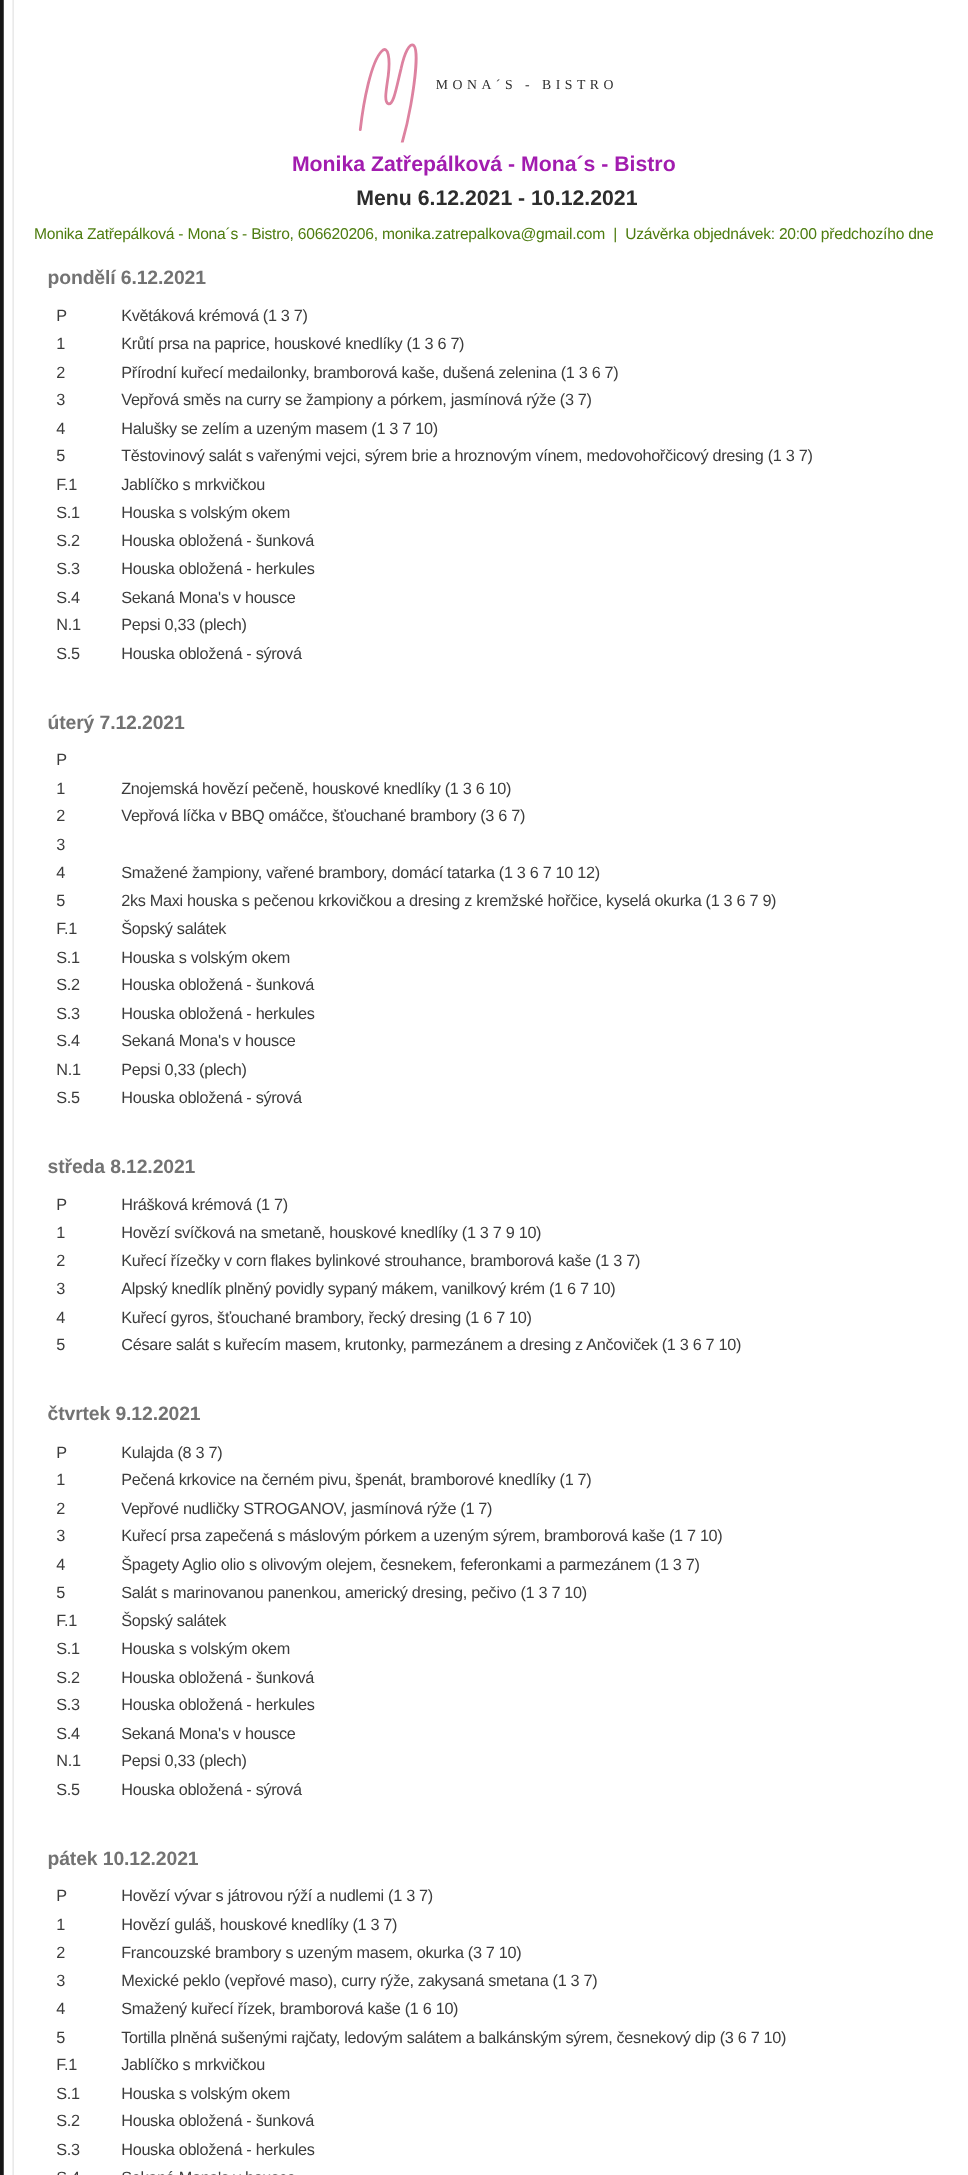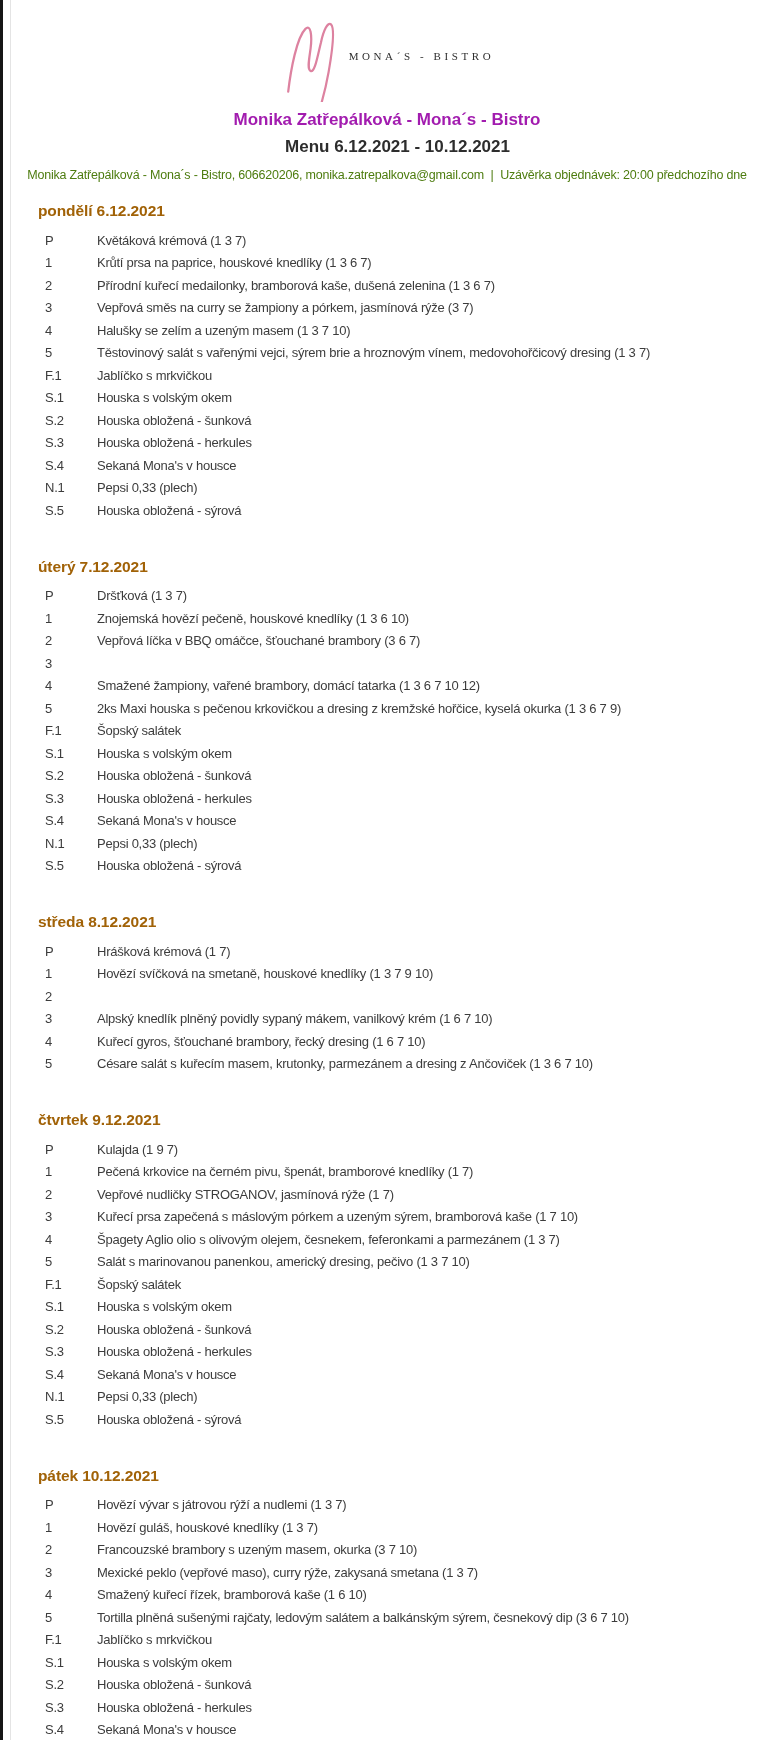"MONA´S - BISTRO" .logo-block { padding-top: 16px -> 28px }
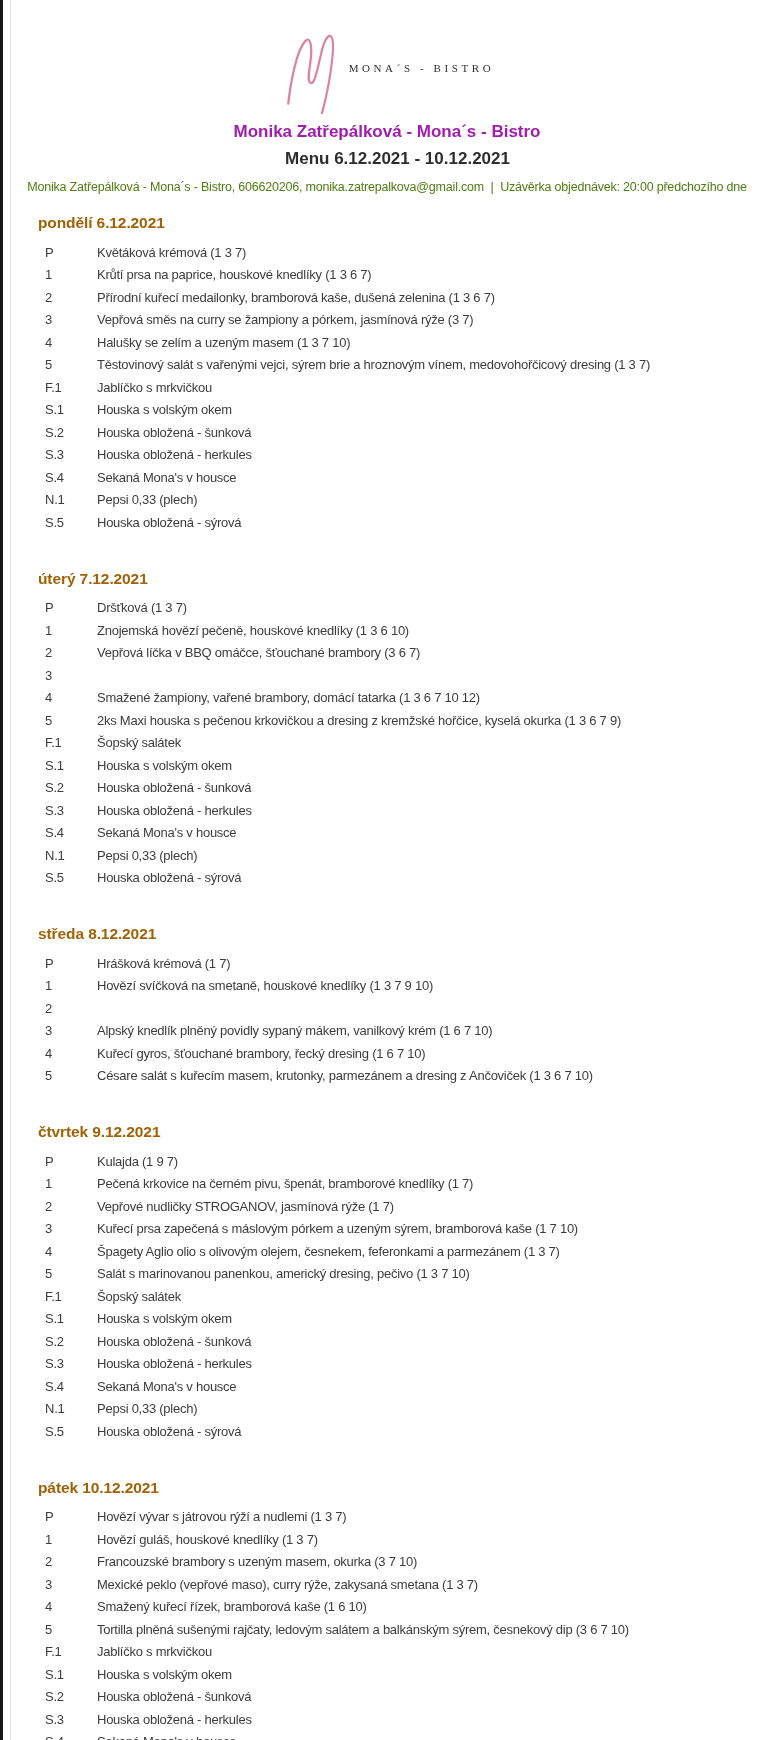"pondělí 6.12.2021" .day-title { color: #a16207 -> #737373 }
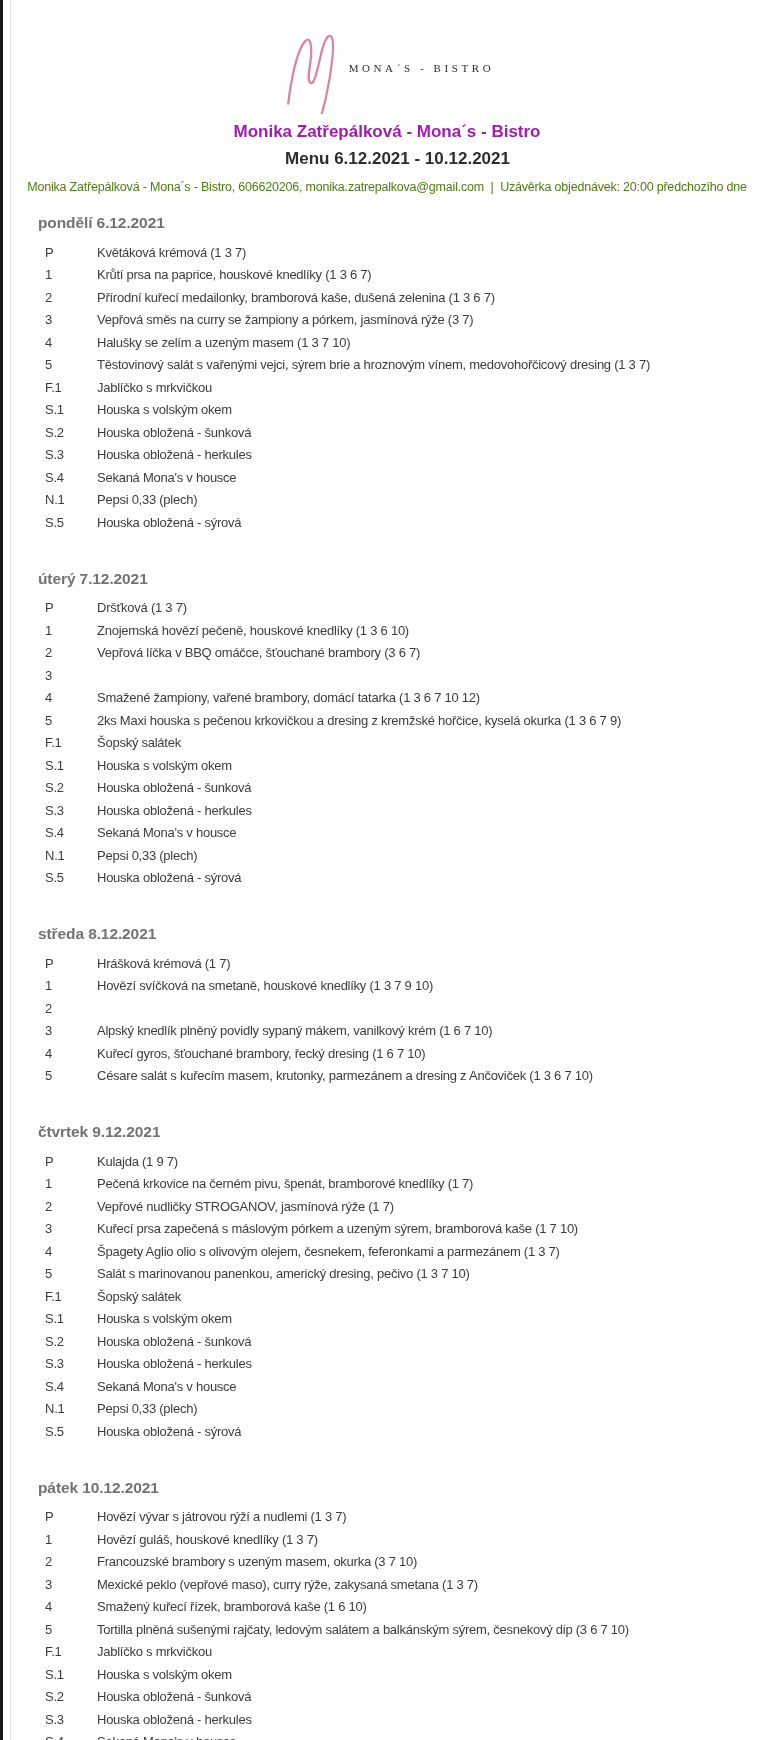"Dršťková (1 3 7)" span.row-name { html: <span>Dršťková (1 3 7)</span> -> none }
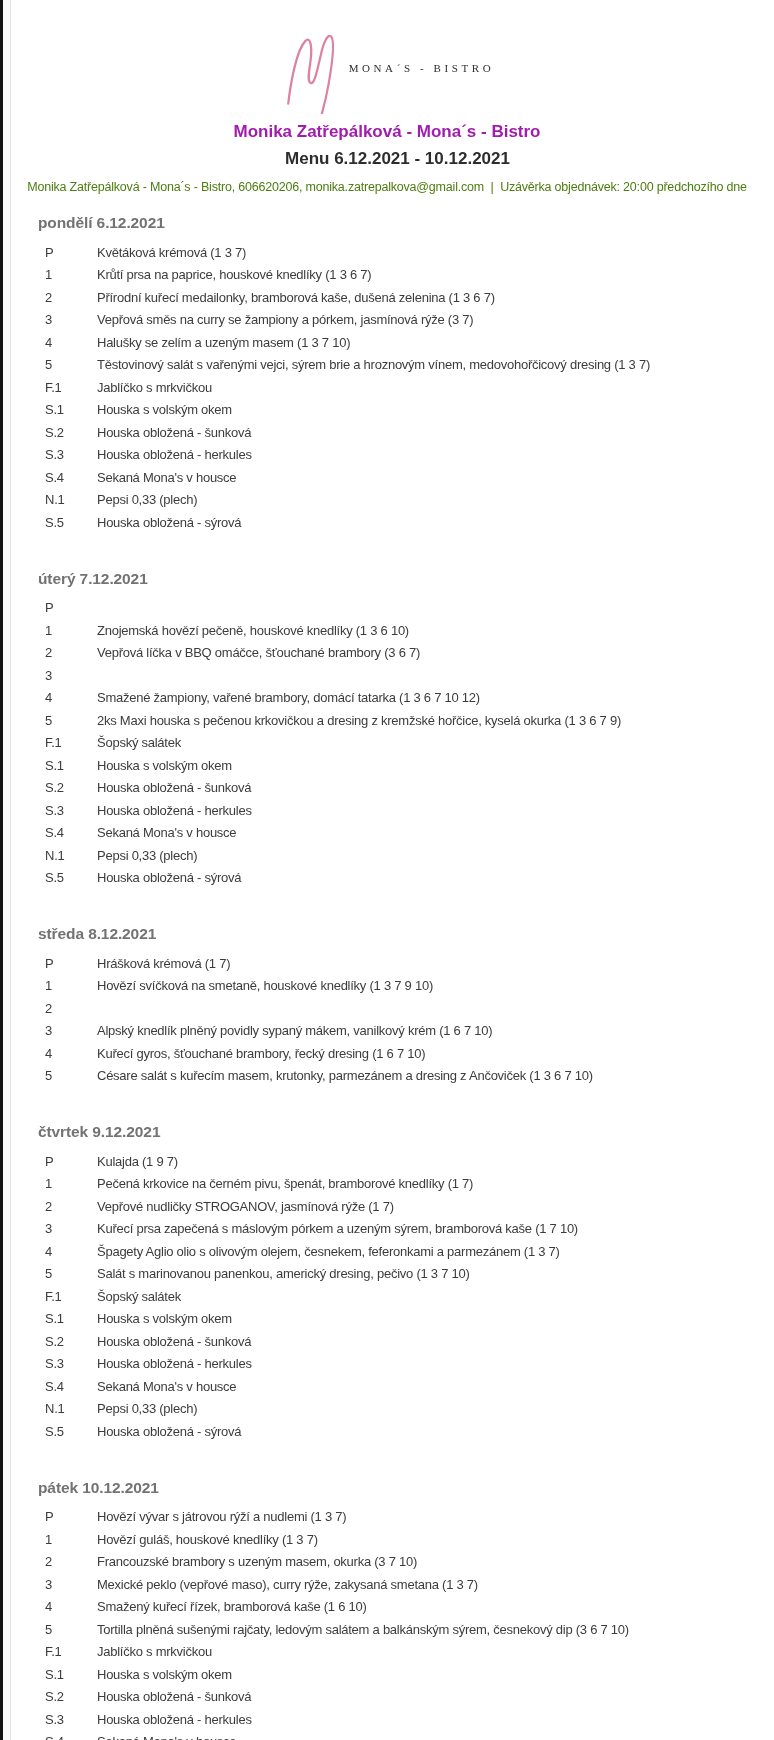"Kuřecí řízečky v corn flakes" span.row-name { html: none -> <span>Kuřecí řízečky v corn flakes bylinkové strouhance, bramborová kaše (1 3 7)</span> }
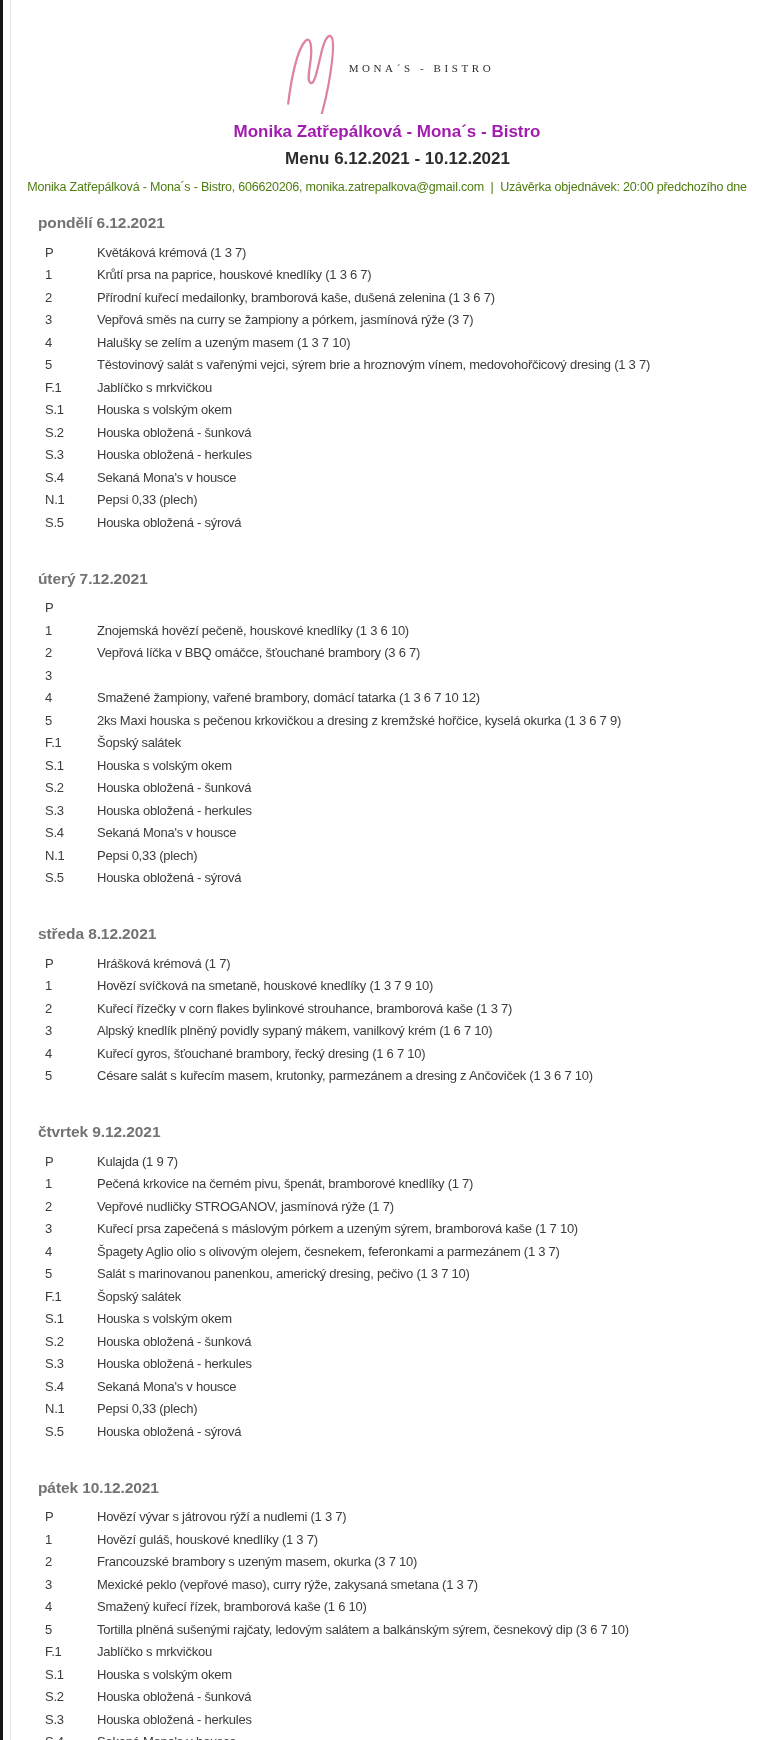"Kulajda (1 9 7)" span.row-name { text: 1 9 -> 8 3 }
